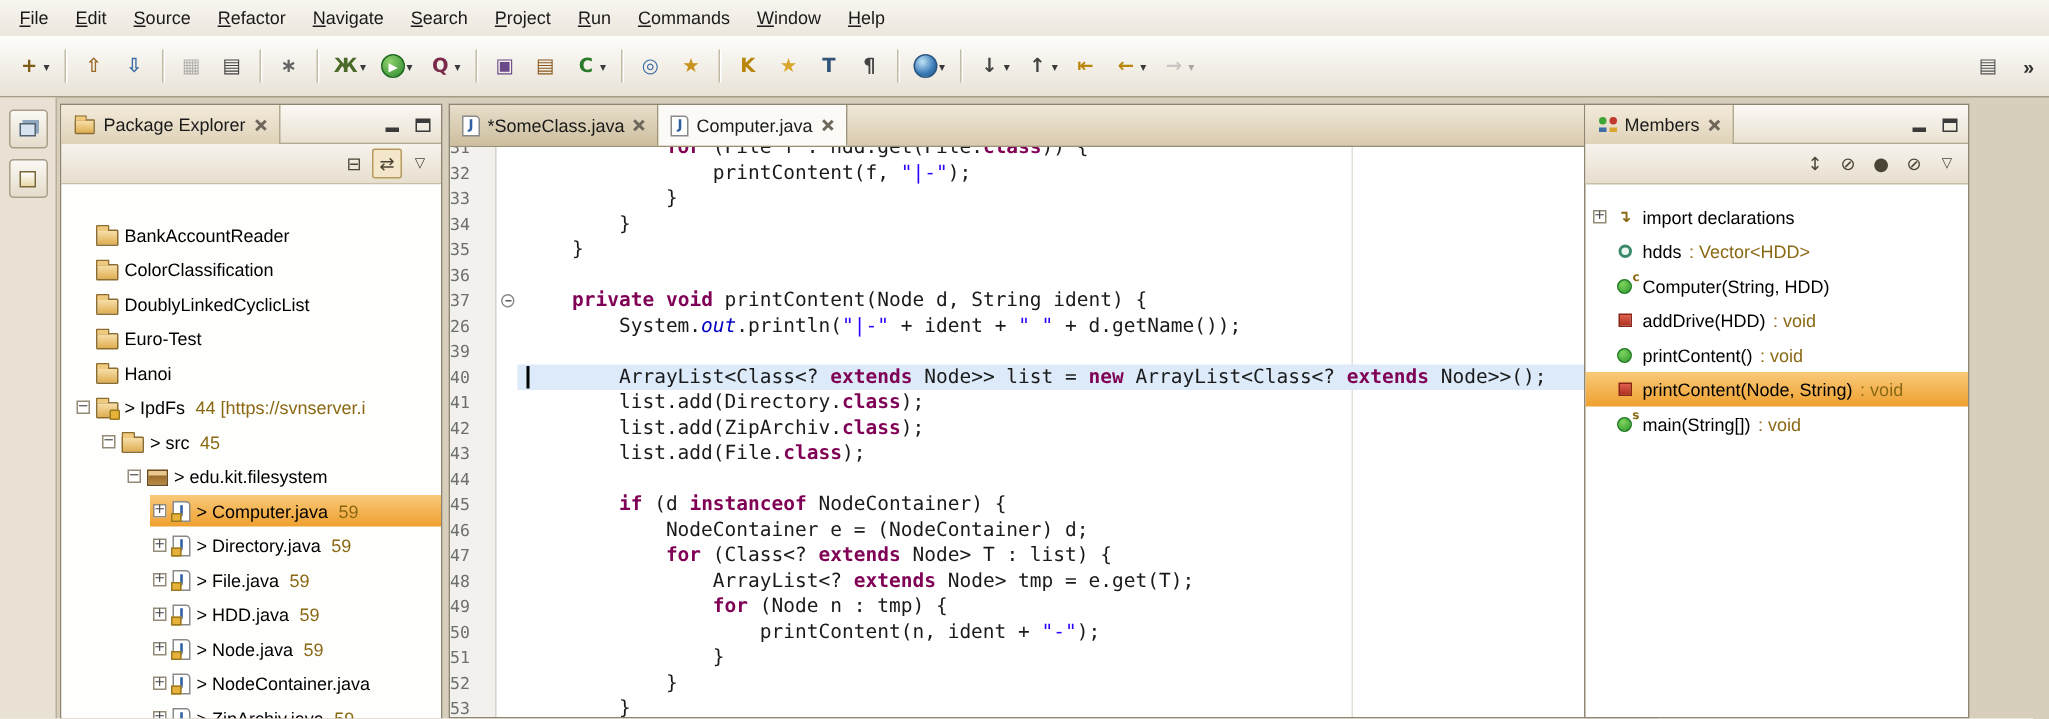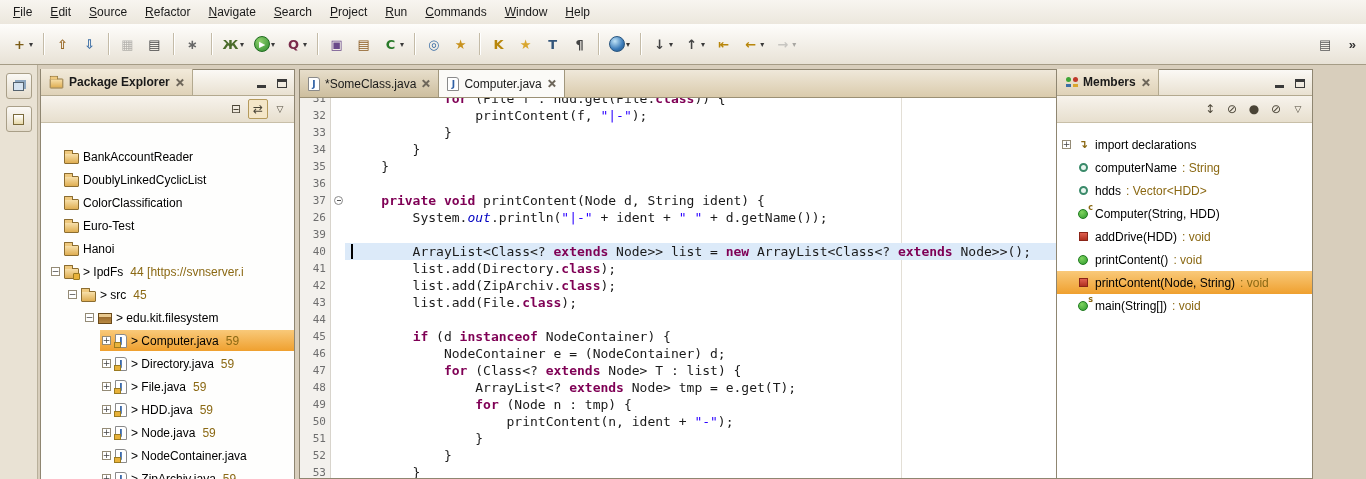"Package Explorer" .vheader { align-items: flex-end -> flex-start; font-weight: bold -> none }
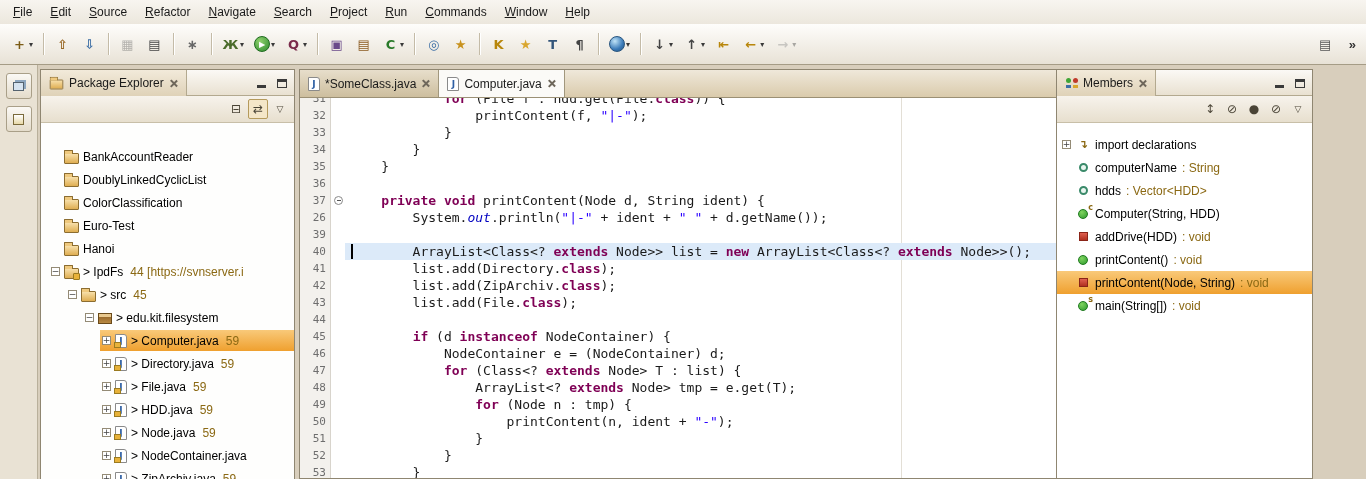"31" .lnum { text-align: right -> none }
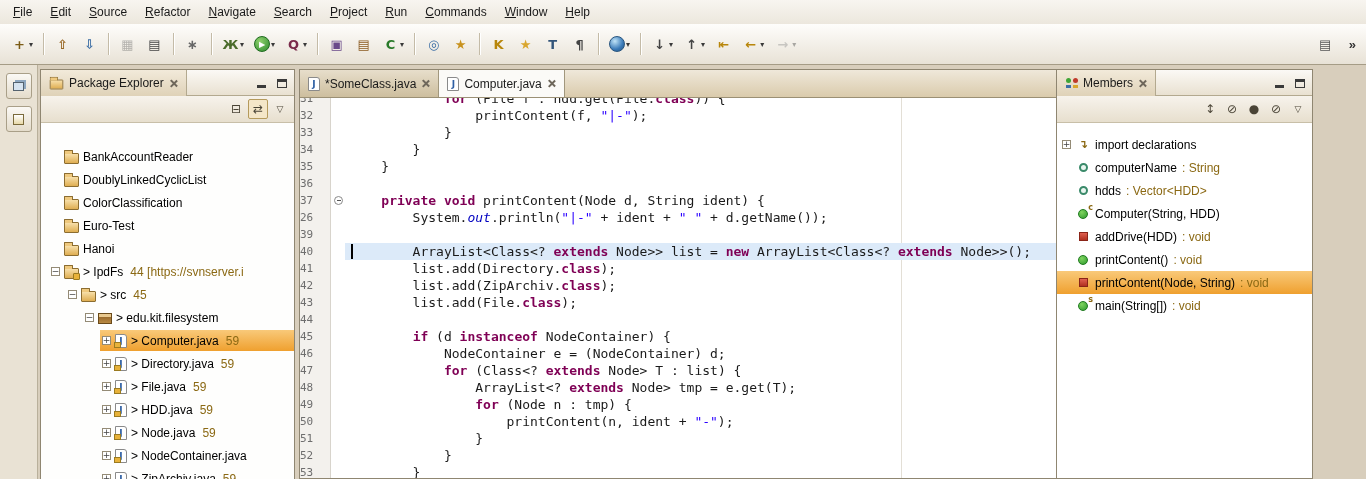"computerName" div.mrow { html: <div> <span></span> <span> <span></span> </span> <span>computerName</span> <span> : String</span> </div> -> none }
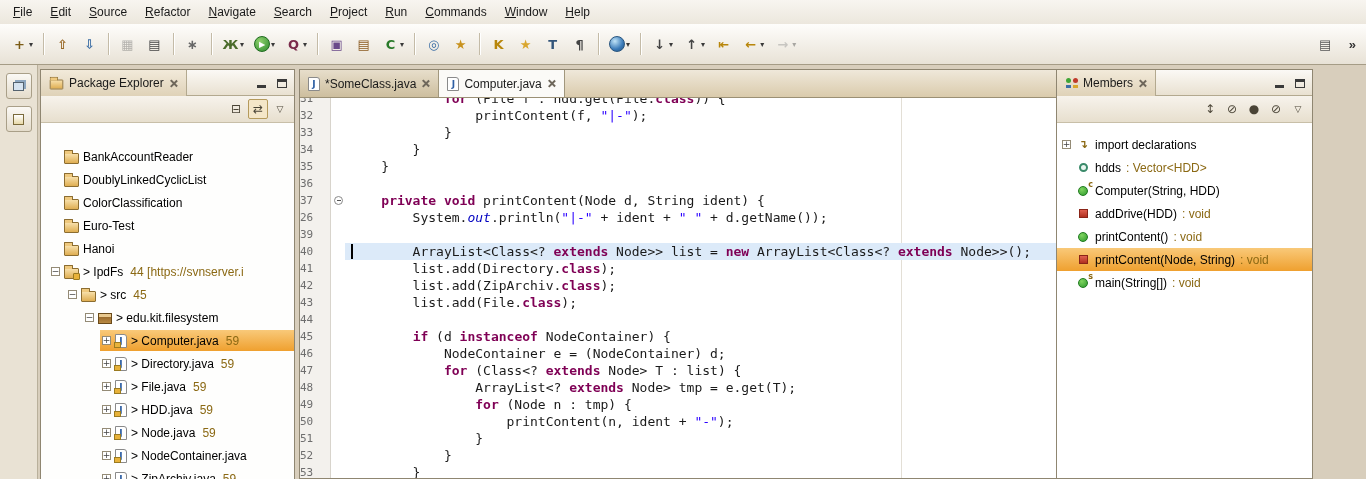"DoublyLinkedCyclicList" div.trow { order: before "ColorClassification" -> after "ColorClassification" }
